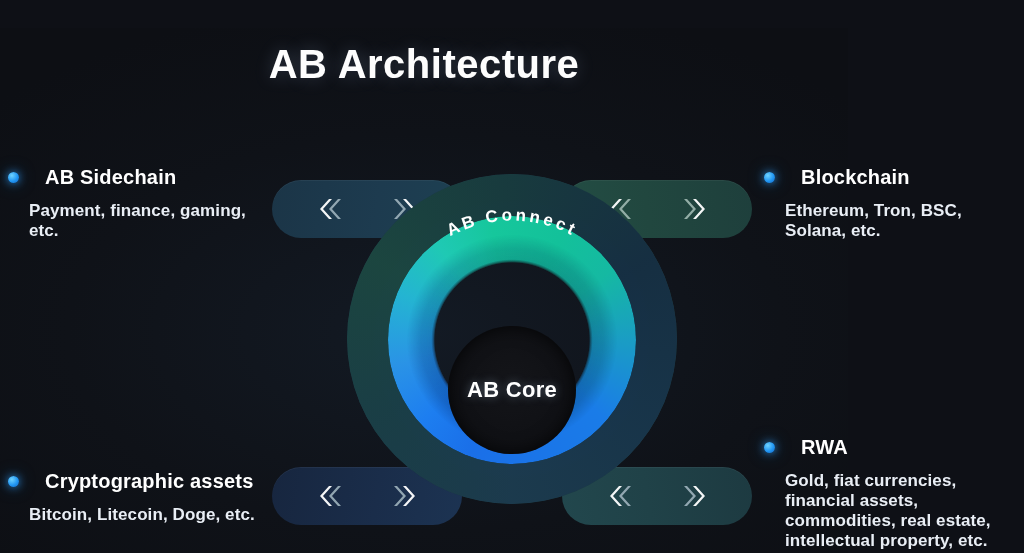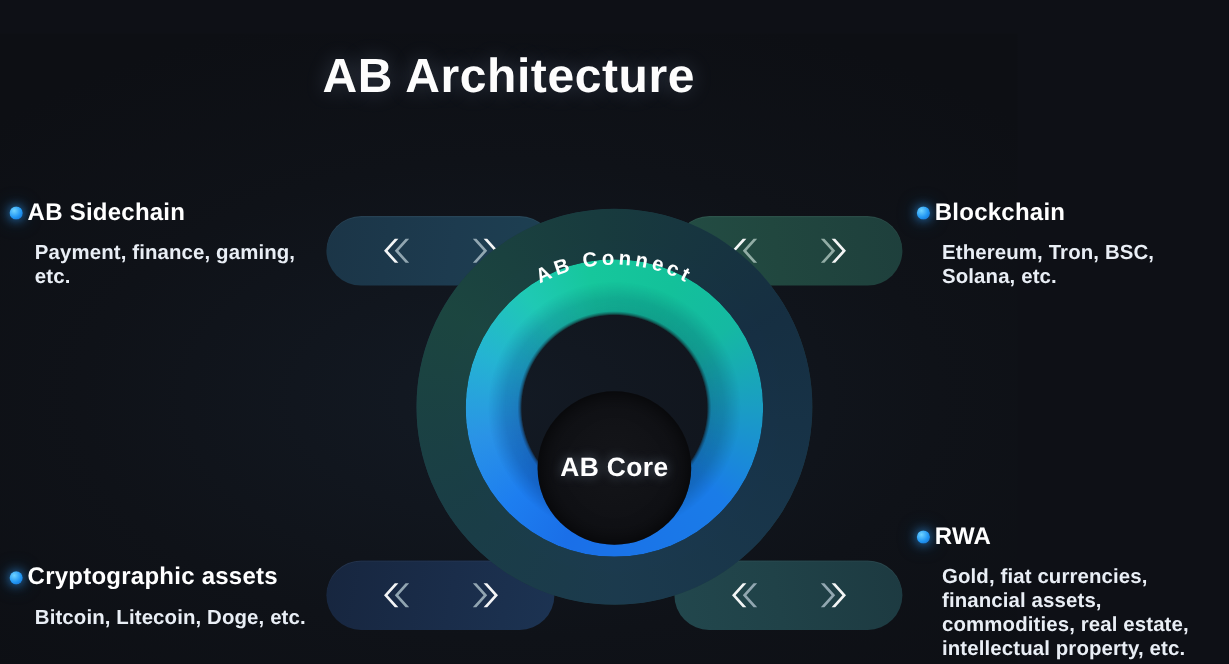"AB Sidechain" .label-head { gap: 4px -> 26px }
